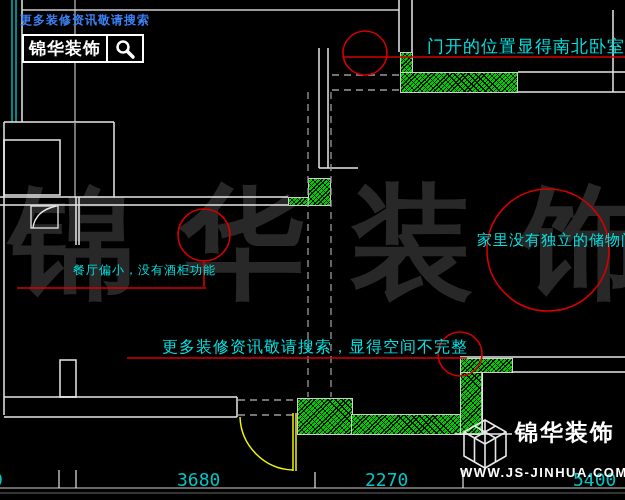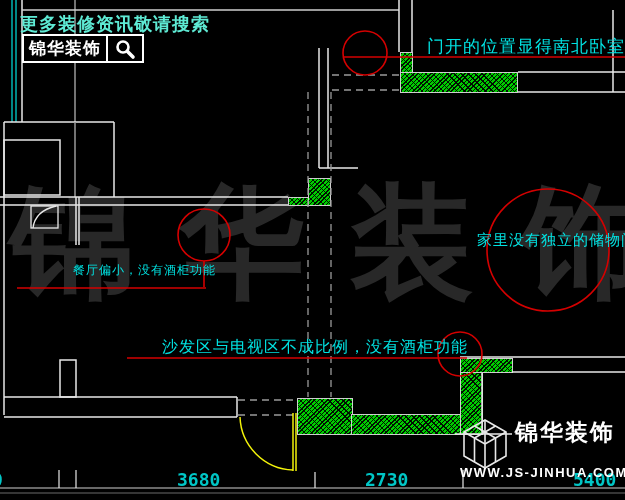"更多装修资讯敬请搜索" .hdr-tagline { color: #5eead4 -> #3b82f6; font-size: 18px -> 12px }
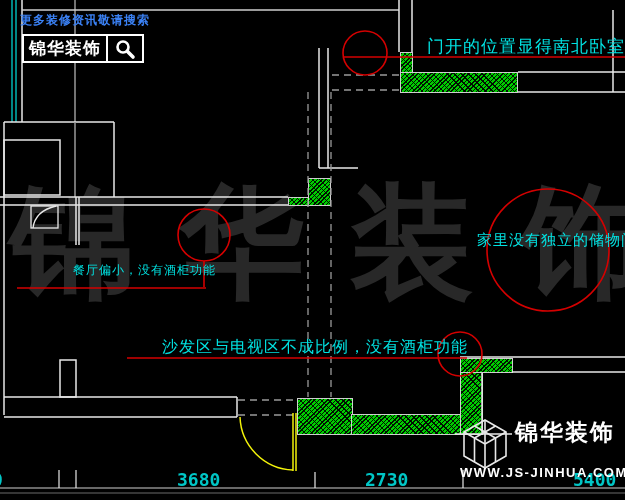"沙发区与电视区不成比例，没有酒柜功能" div.txt { text: 沙发区与电视区不成比例，没有酒柜功能 -> 更多装修资讯敬请搜索，显得空间不完整 }
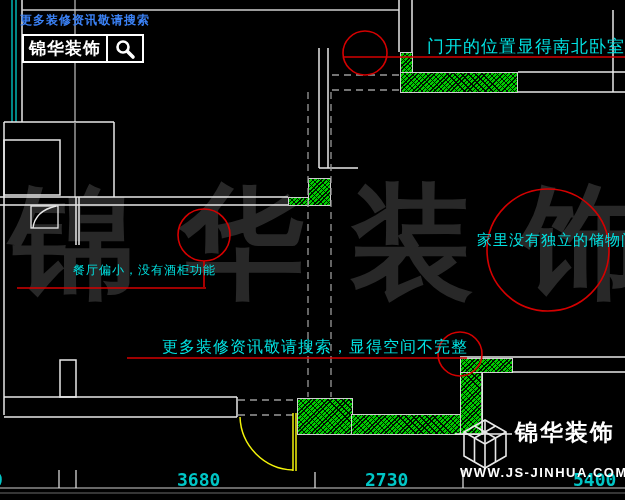"3680" .dimnum { font-weight: bold -> none }
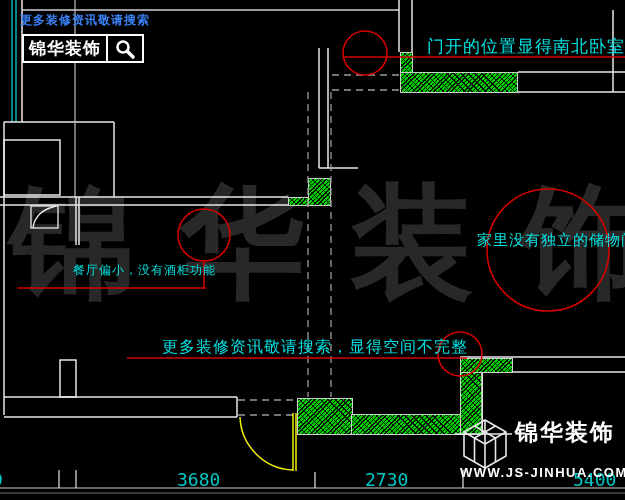"2730" div.txt { text: 2730 -> 2270 }
